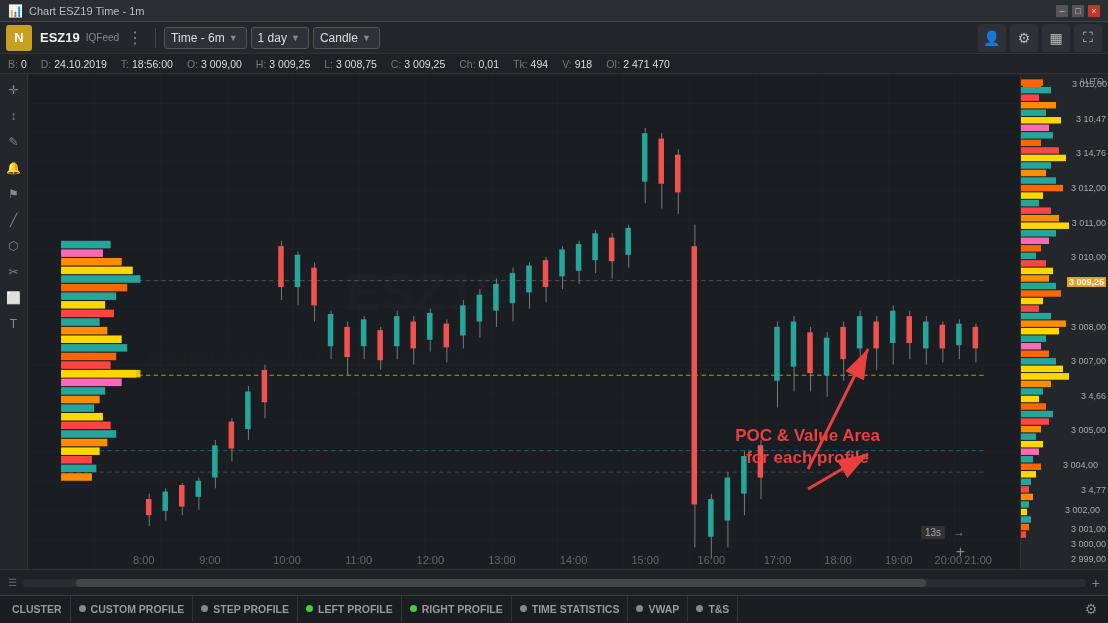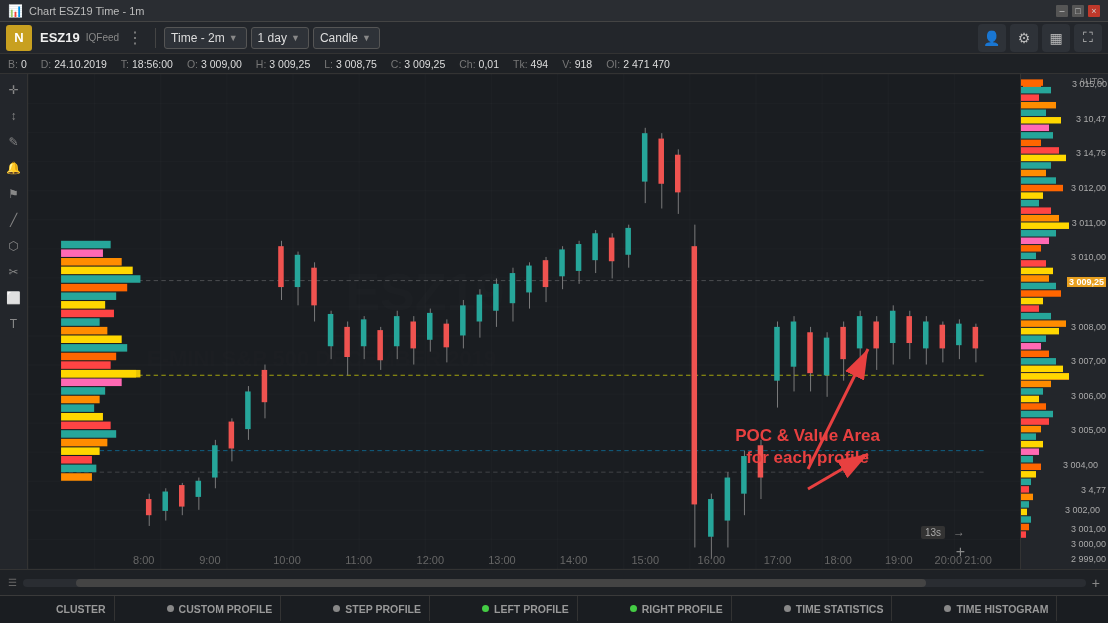"Time - 2m" span { text: 2m -> 6m }
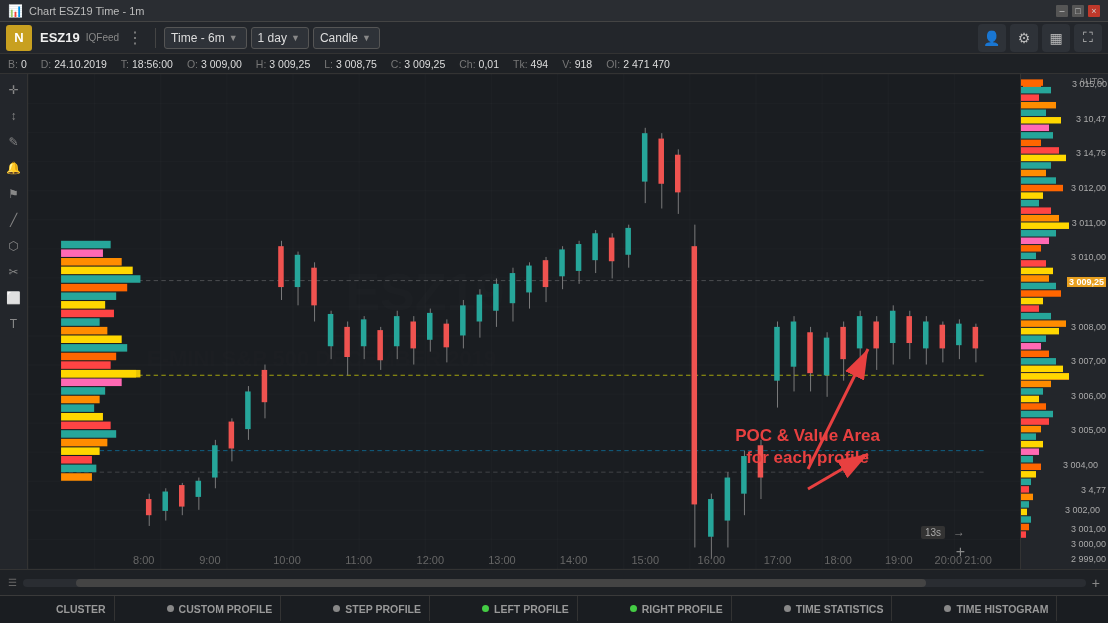"3 006,00" div { text: 3 006,00 -> 3 4,66 }
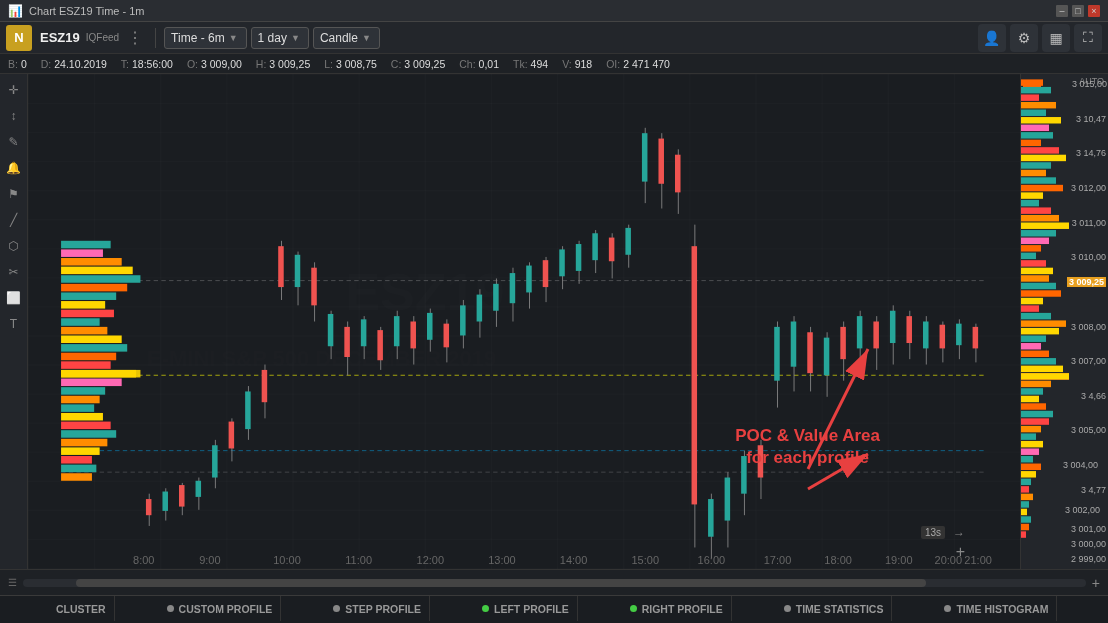"CLUSTER" .btab { margin-left: 44px -> none }
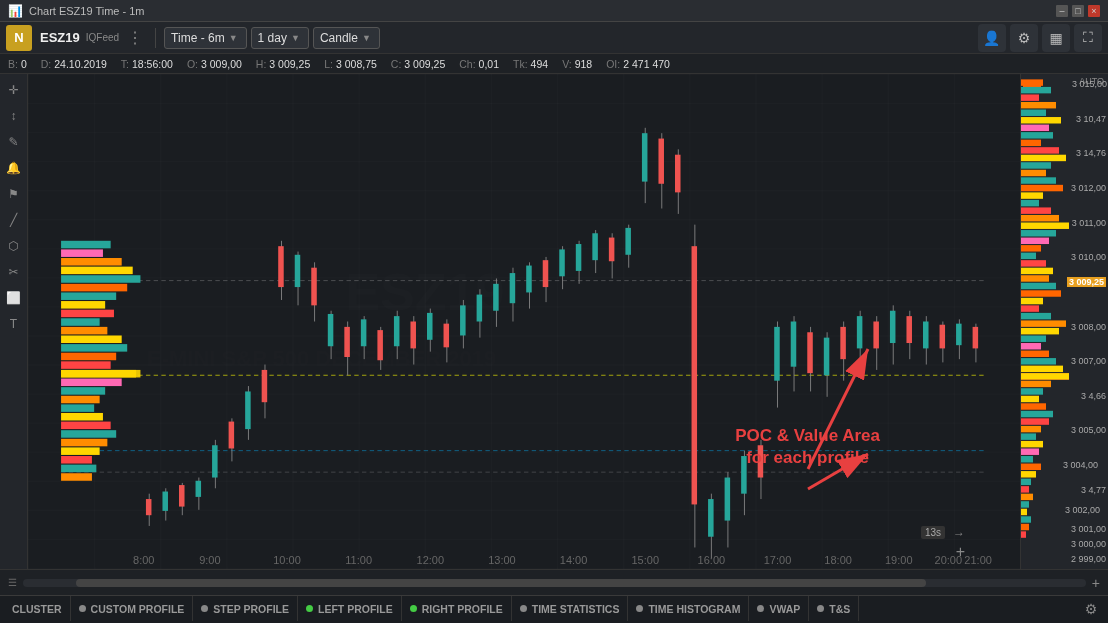"TIME HISTOGRAM" div.btab { html: <div> <span></span> <span>TIME HISTOGRAM</span> </div> -> none }
